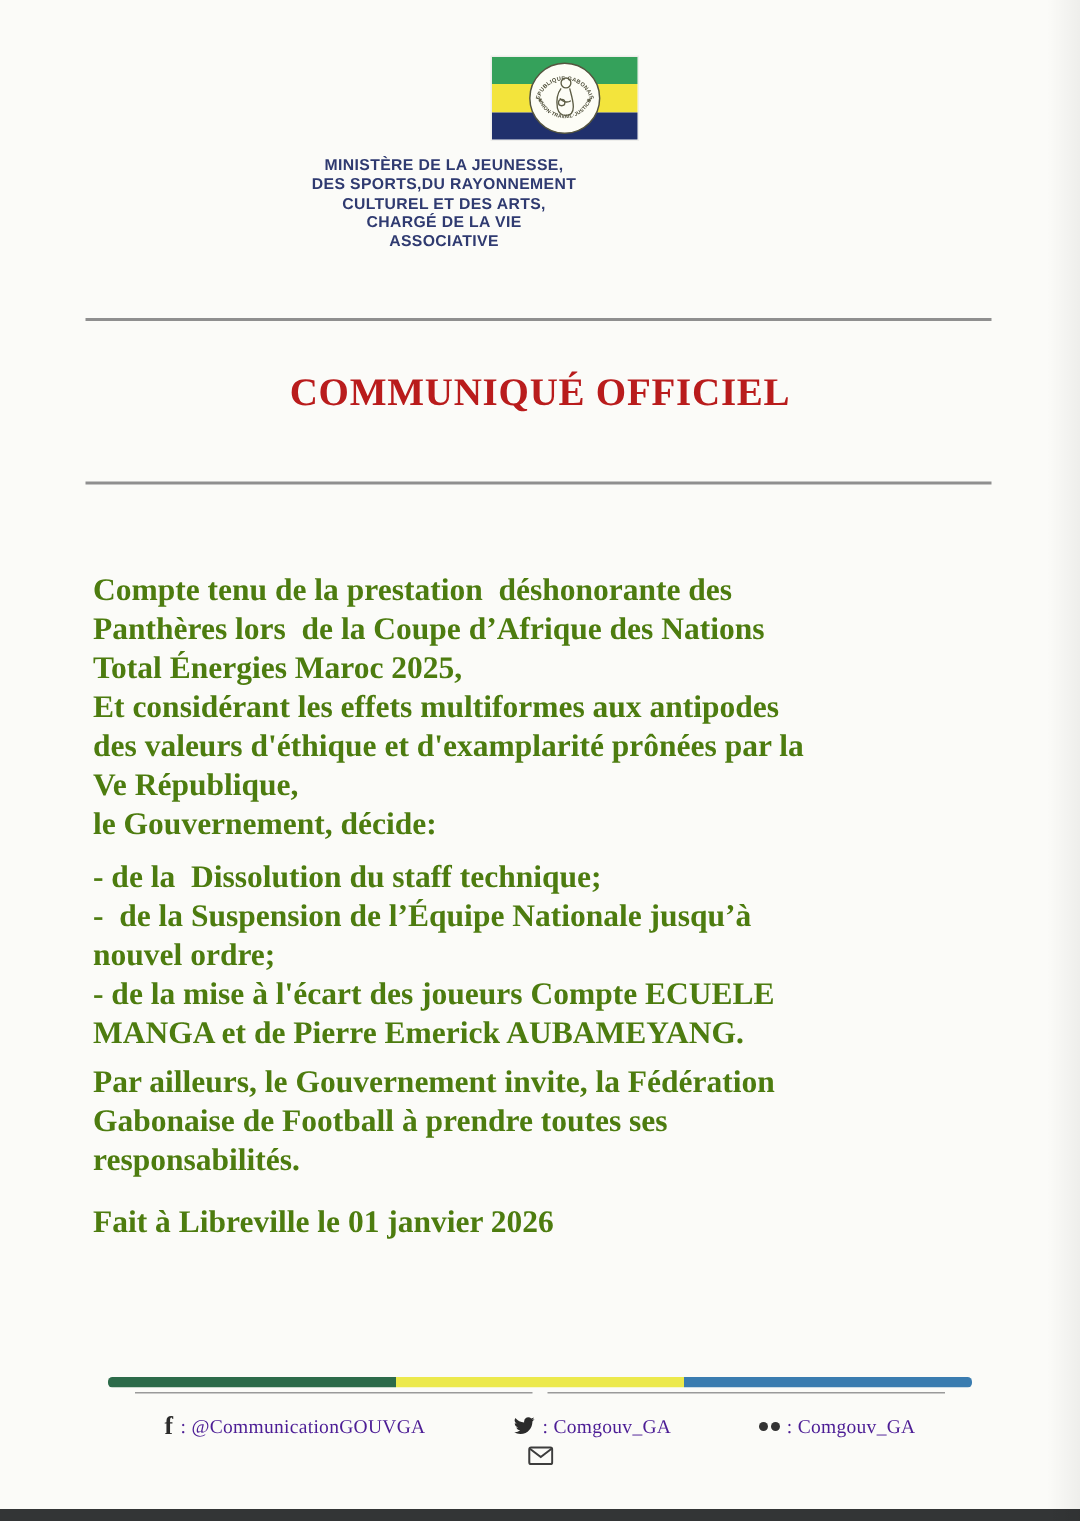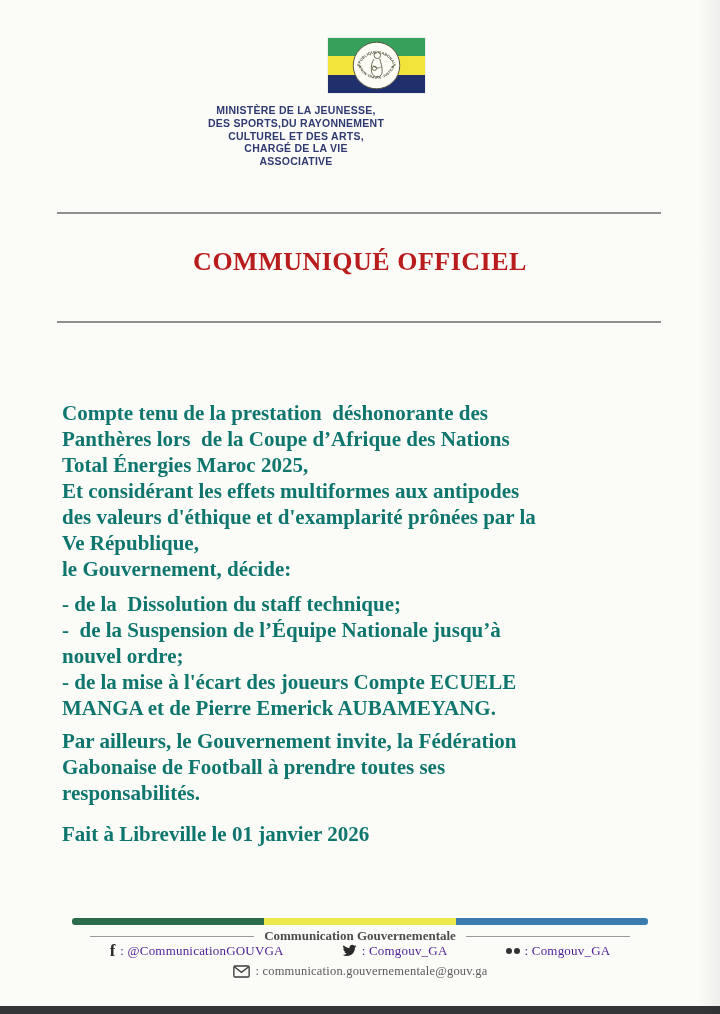"Compte tenu de la prestation" .body-text { color: #0f766e -> #4d7c0f; top: 400px -> 380px }
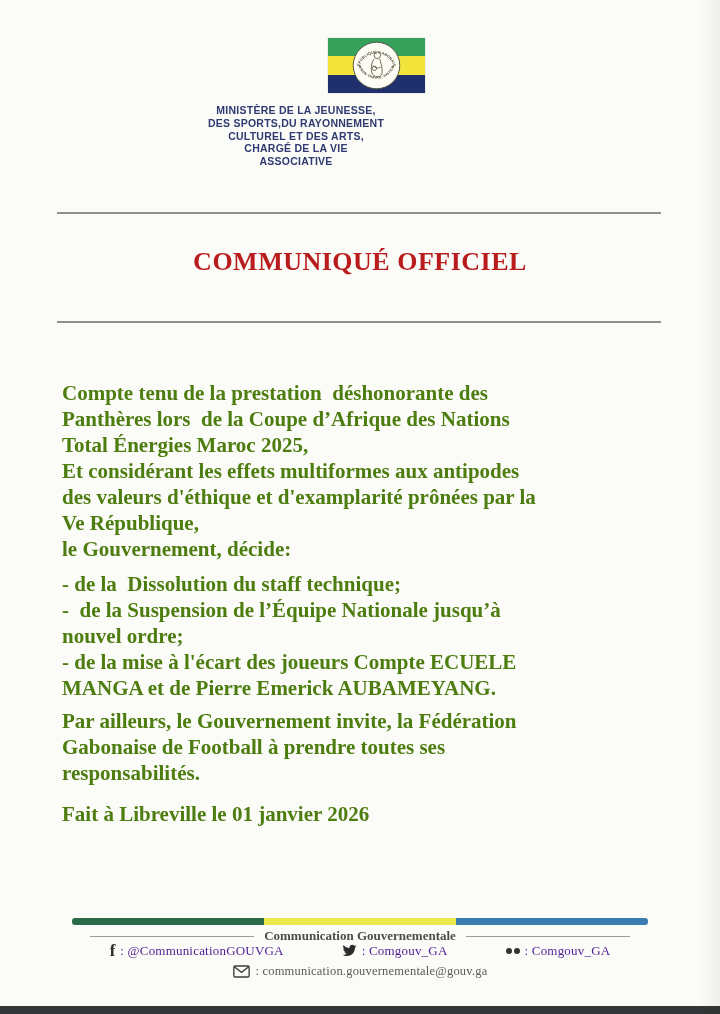"Communication Gouvernementale" span.org-label { html: <span>Communication Gouvernementale</span> -> none }
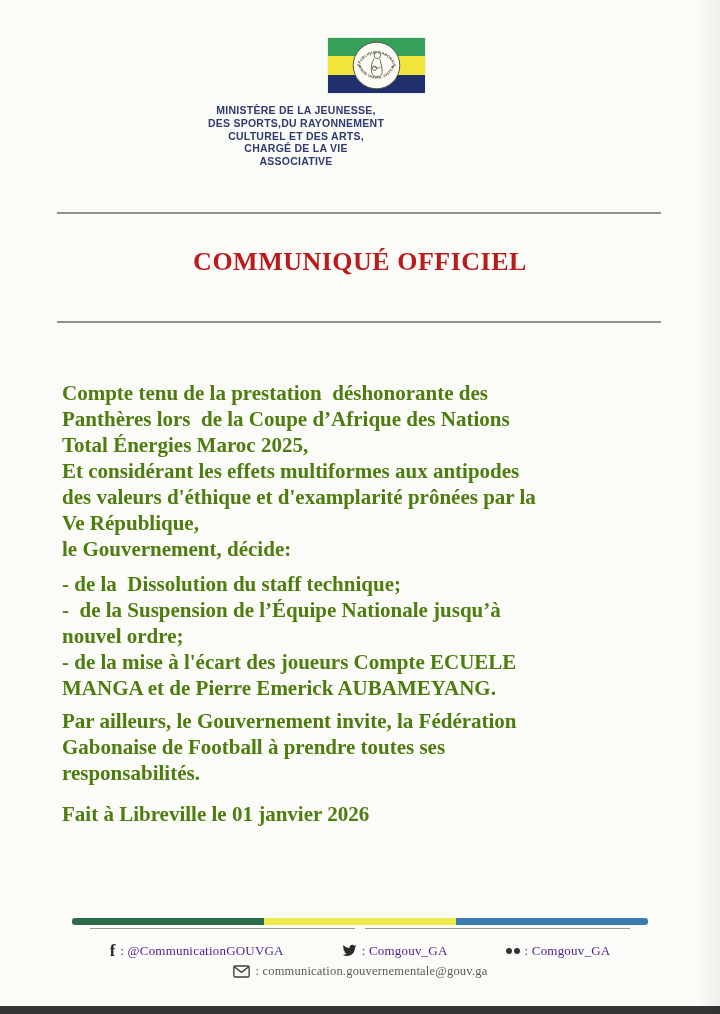": communication.gouvernementale@gouv.ga" span.email-text { html: <span>: communication.gouvernementale@gouv.ga</span> -> none }
